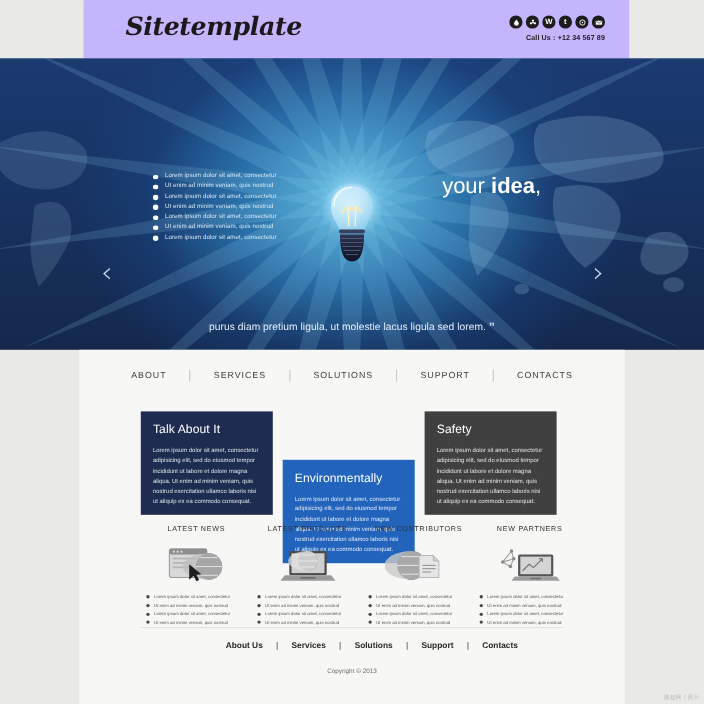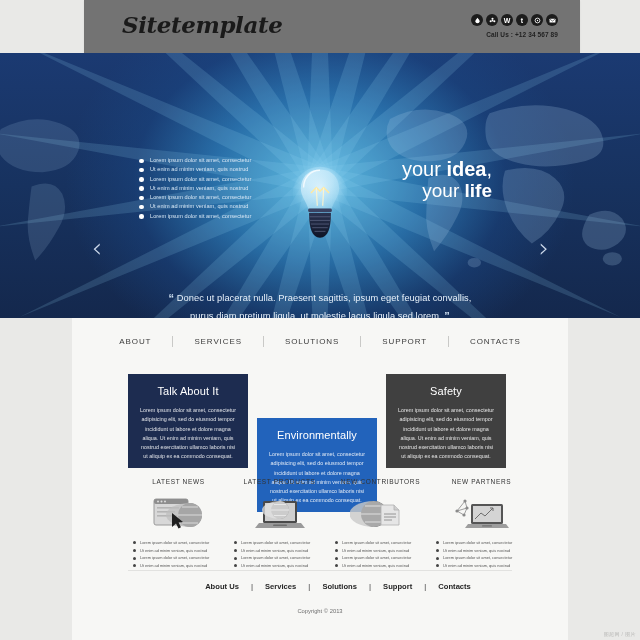"Sitetemplate" .header { background: #737373 -> #c4b5fd; left: 84px -> 76px }
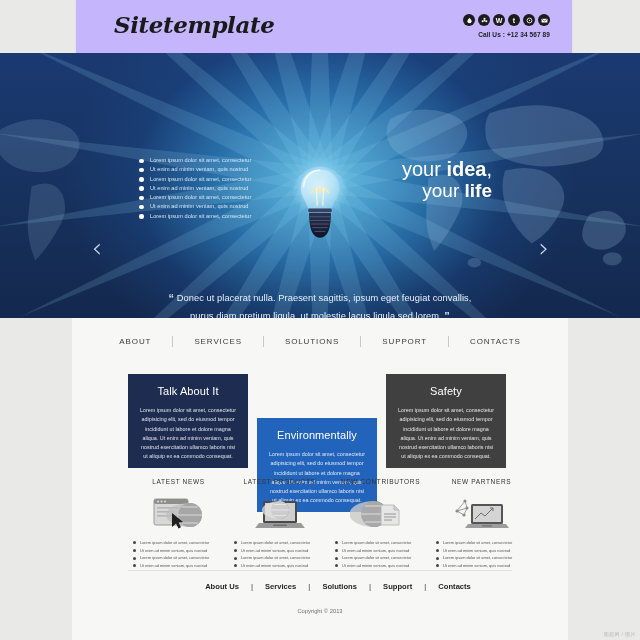"your life" div.l2 { html: <div> <span>your </span><b>life</b> </div> -> none }
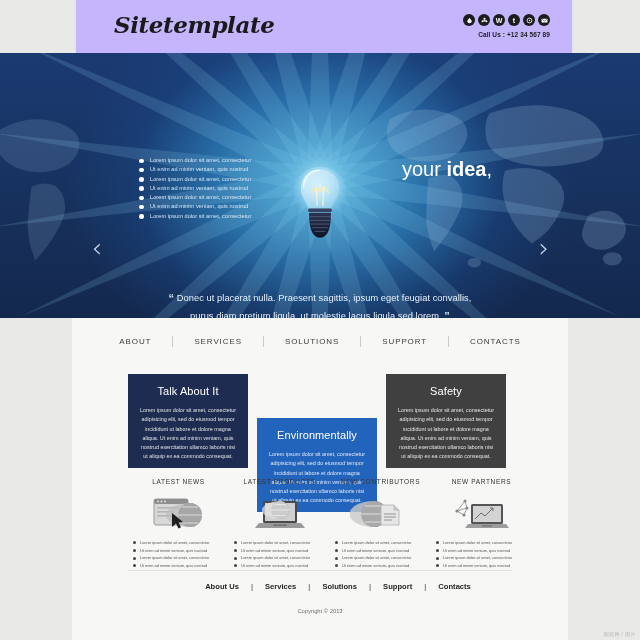"“ Donec ut placerat nulla." div { html: <div> <span>“</span> <span>Donec ut placerat nulla. Praesent sagittis, ipsum eget feugiat convallis,</span> </div> -> none }
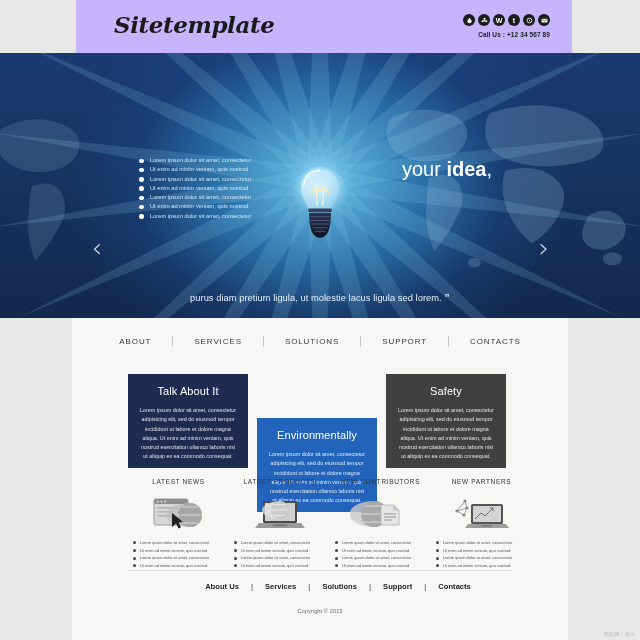"Talk About It" .card { text-align: center -> none }
